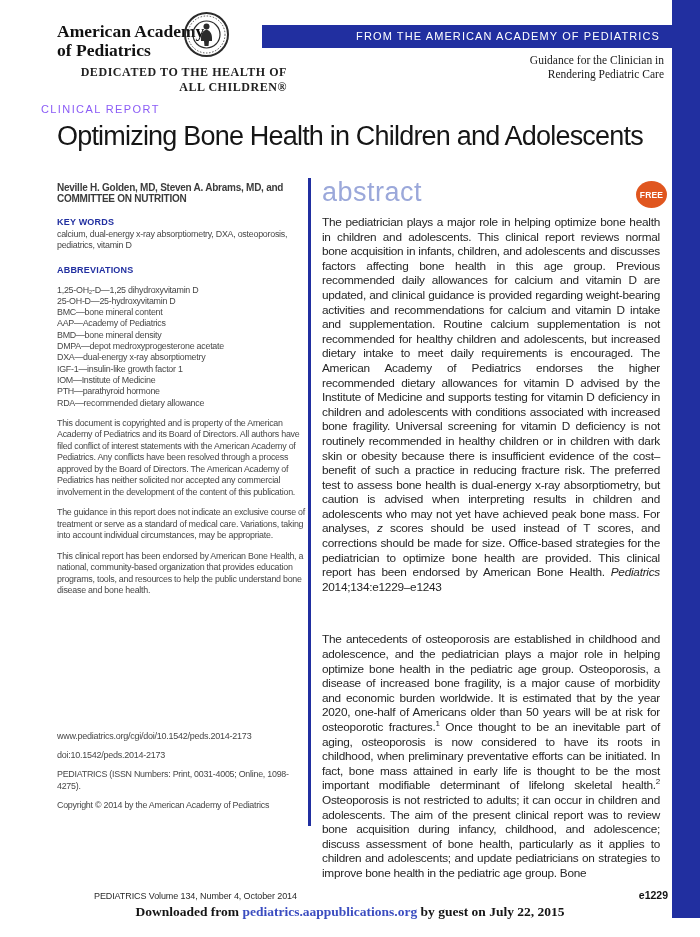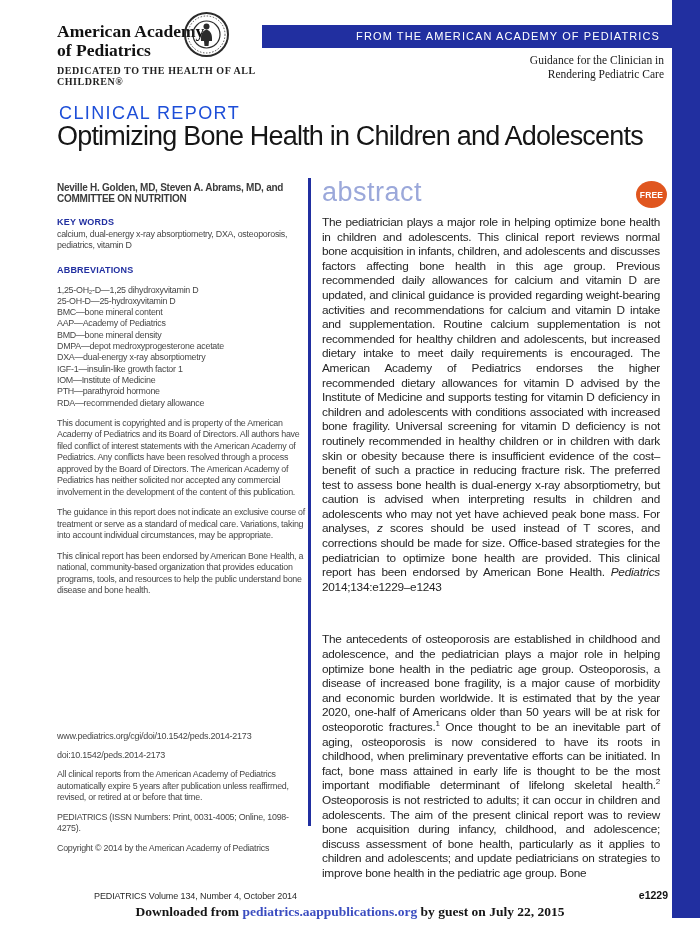"DEDICATED TO THE HEALTH OF" .logo-tagline { font-size: 10px -> 12px; text-align: none -> right }
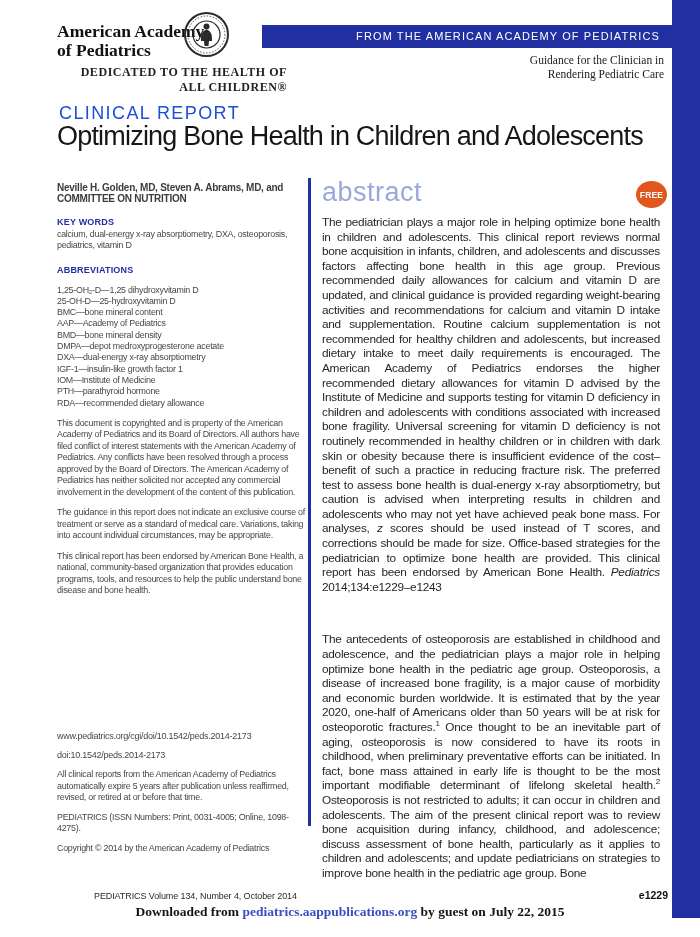"CLINICAL REPORT" .kicker { color: #1d4ed8 -> #8b5cf6; font-size: 18px -> 11px; left: 59px -> 41px }
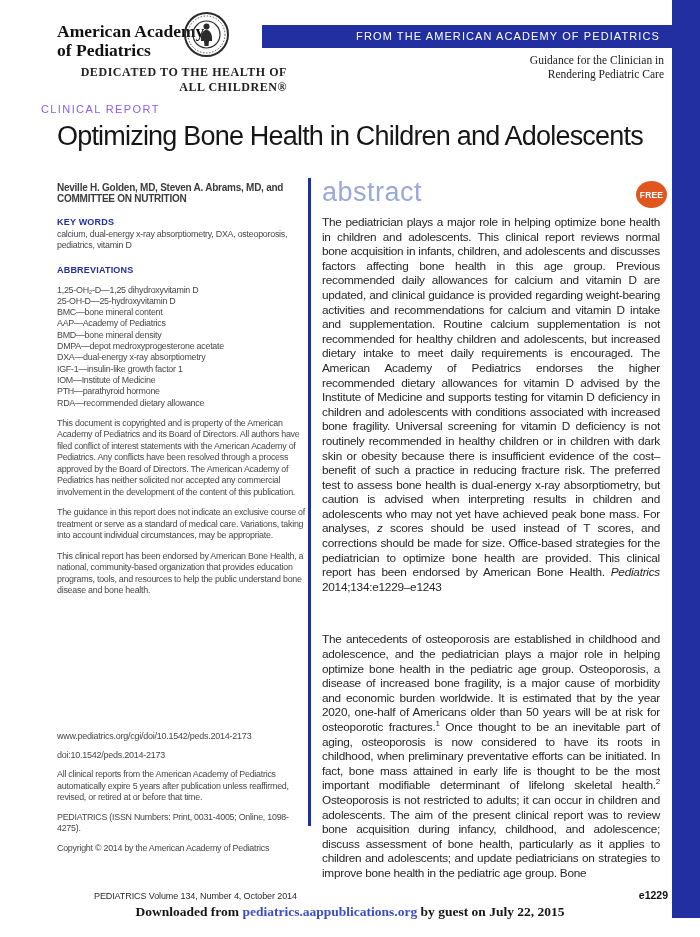"All clinical reports from the" div.note { html: <div>All clinical reports from the American Academy of Pediatrics automatically expire 5 years after publication unless reaffirmed, revised, or retired at or before that time.</div> -> none }
